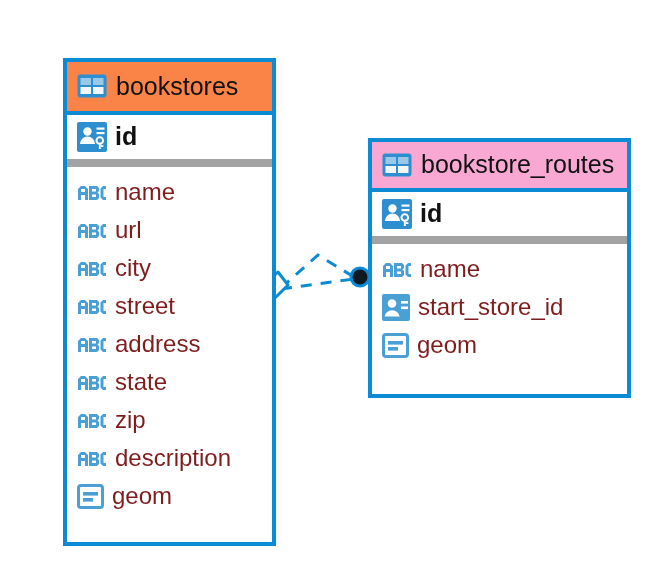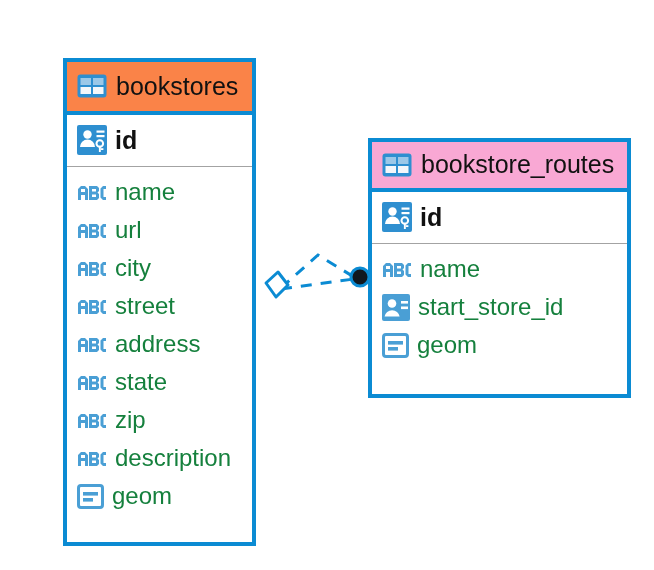"bookstores" div.entity { width: 193px -> 213px }
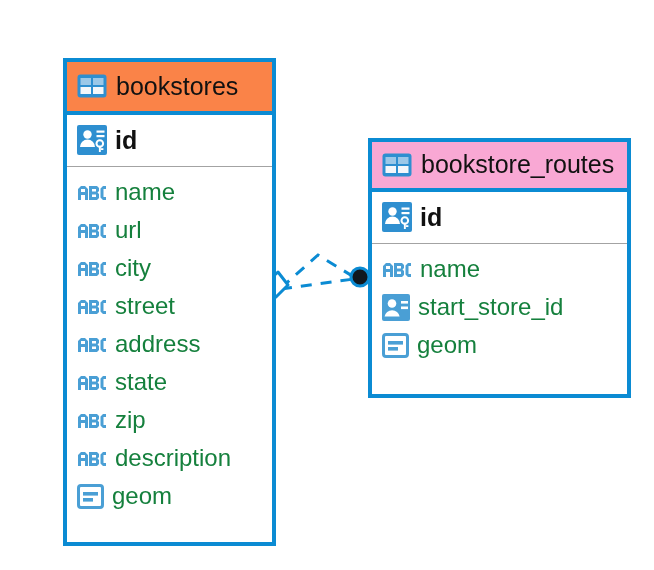"id" .pk-row { border-bottom: 1px solid #a3a3a3 -> 8px solid #a3a3a3 }
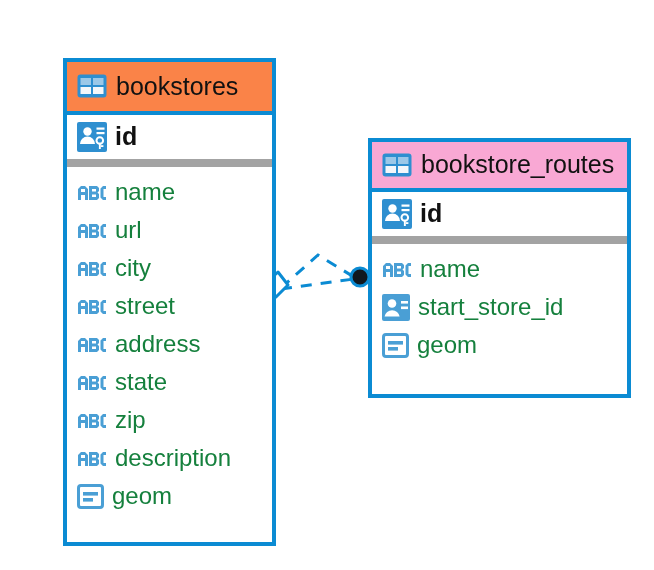"name" .field-label { color: #15803d -> #7f1d1d }
